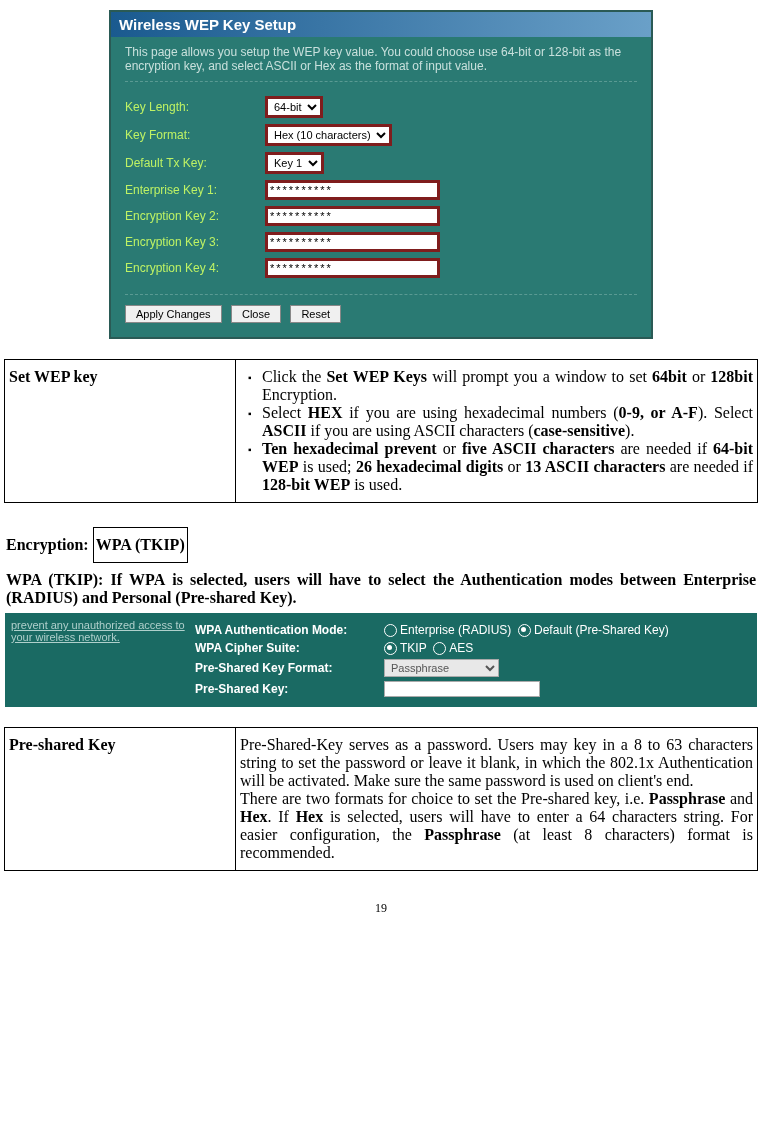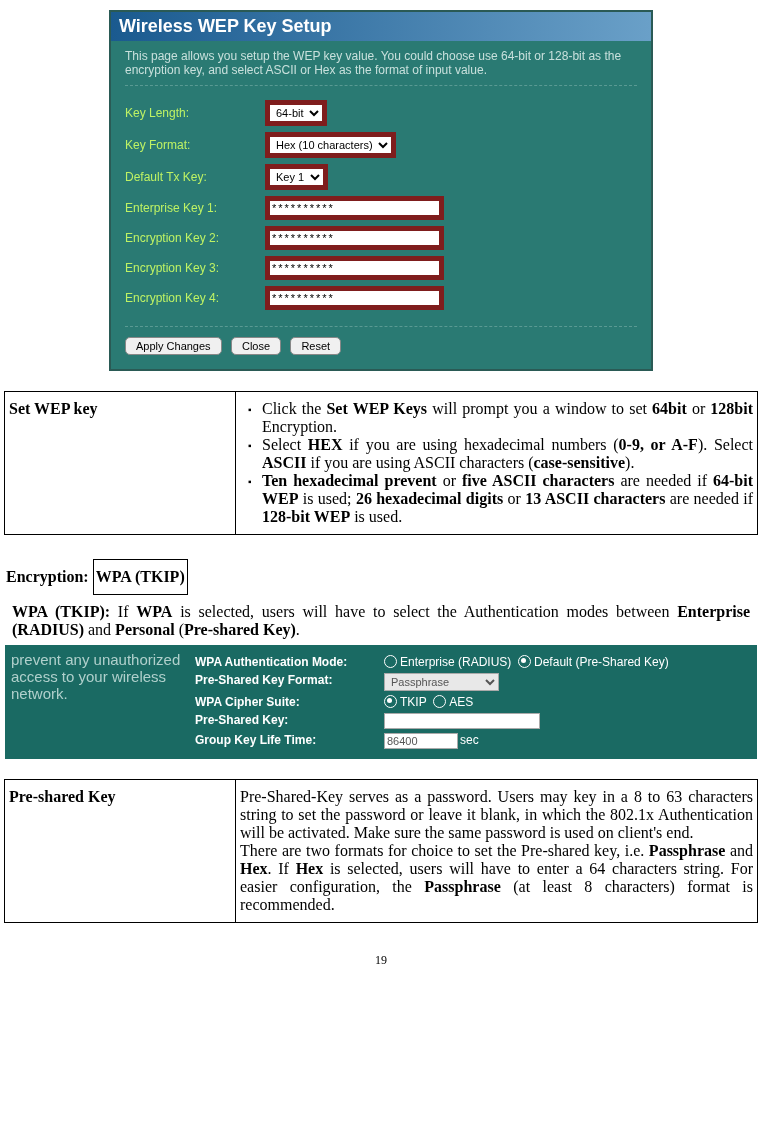"Wireless WEP Key Setup" .wep-title-bar { font-size: 18px -> 15px }
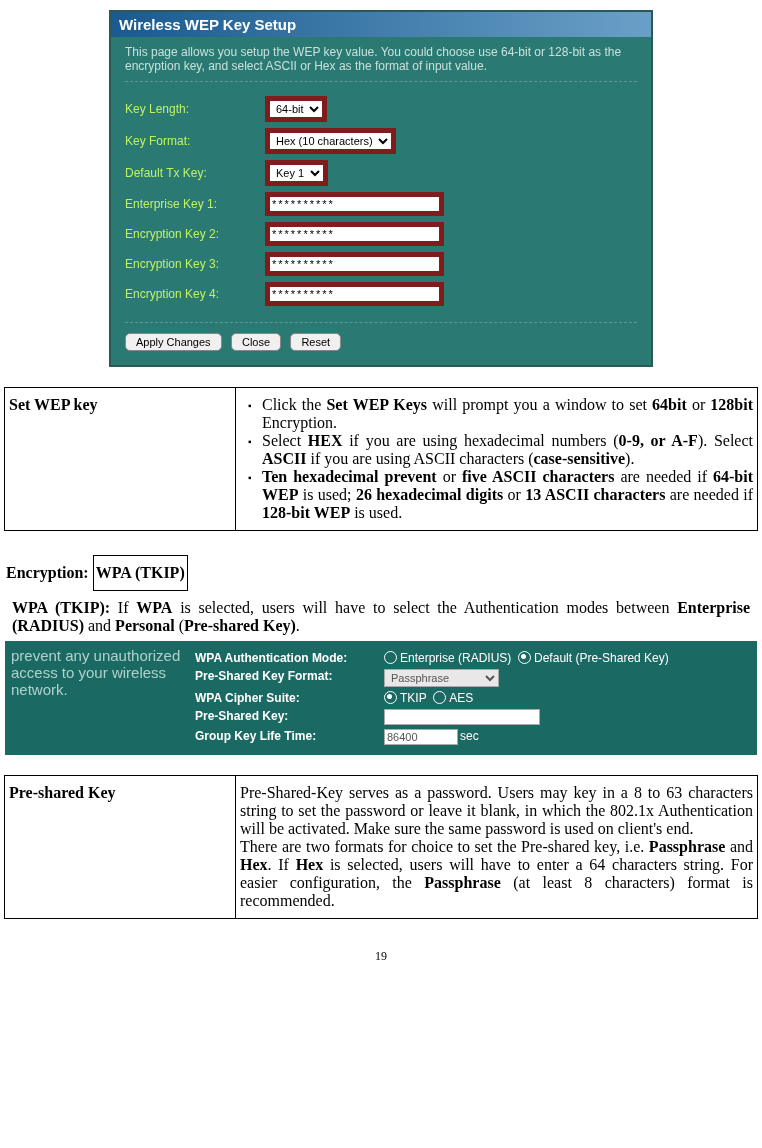"64-bit" .wep-input, .wep-select { border: 5px solid #7f1d1d -> 3px solid #7f1d1d }
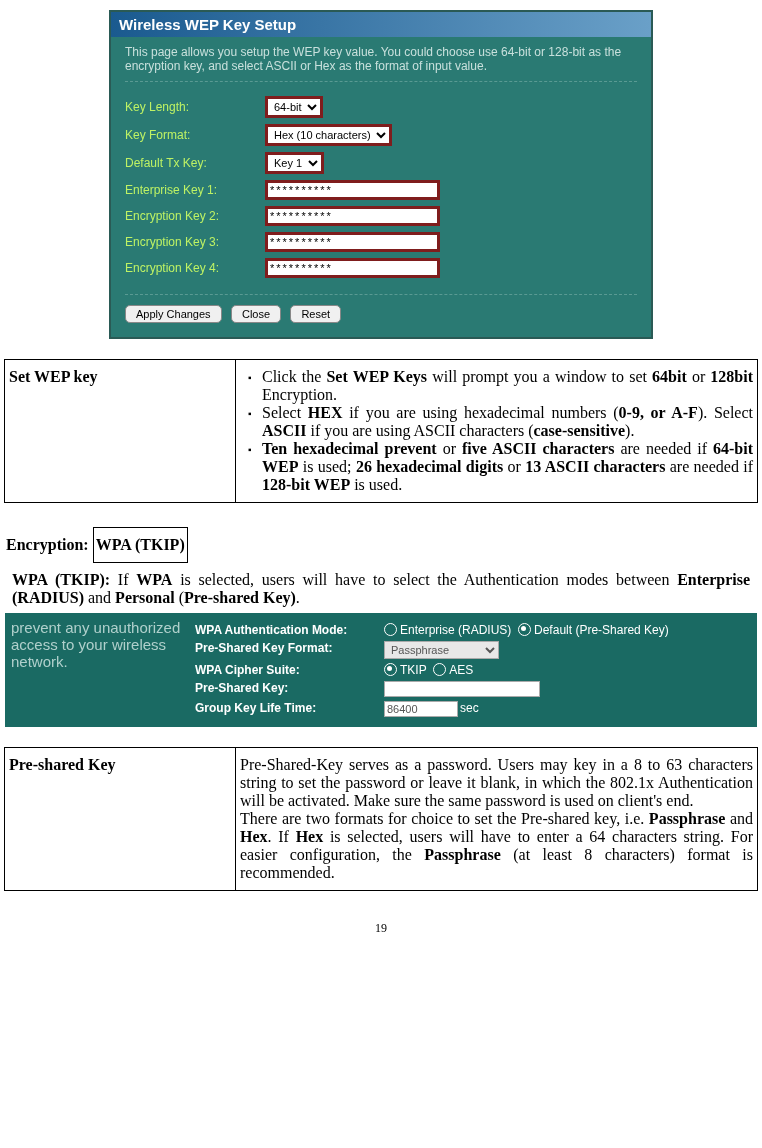"Apply Changes" .btn { border-radius: 5px -> 0 }
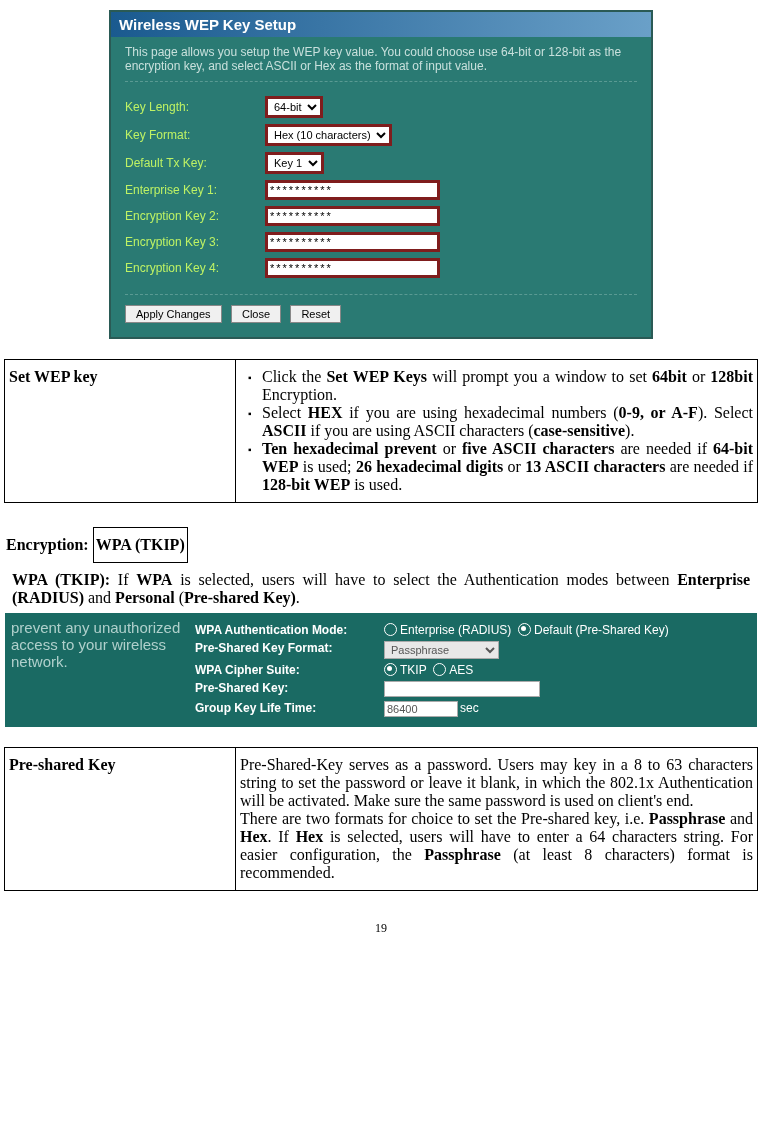"WPA (TKIP): If WPA is" .plain-line { font-weight: none -> bold; margin: 4px 12px -> 4px 6px }
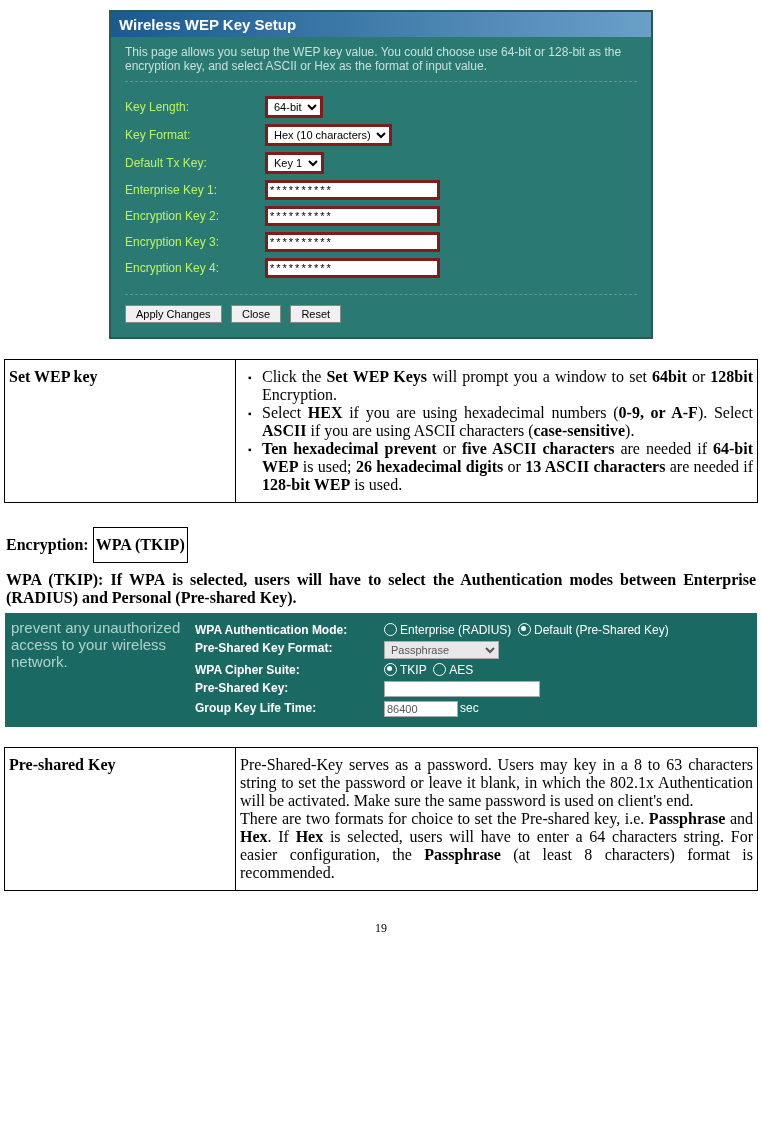"prevent any unauthorized access to" .wpa-left { font-size: 15px -> 11px; text-decoration: none -> underline }
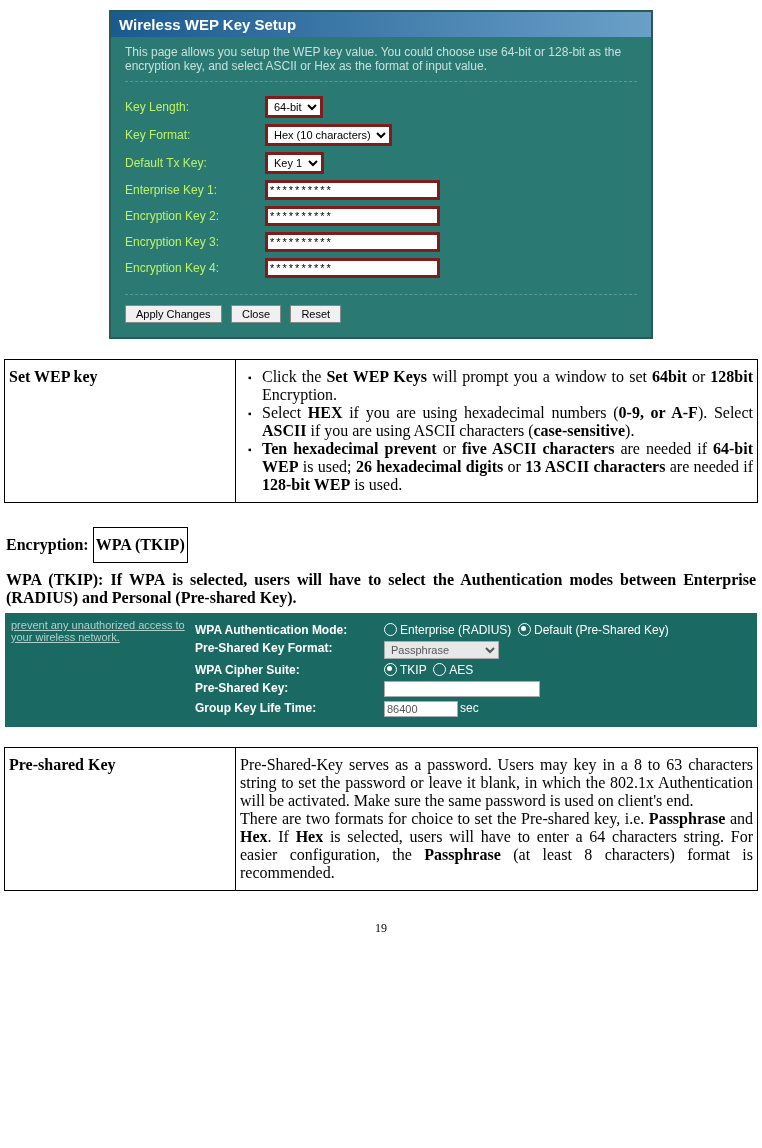"WPA Authentication Mode:" .wpa-row { align-items: none -> center }
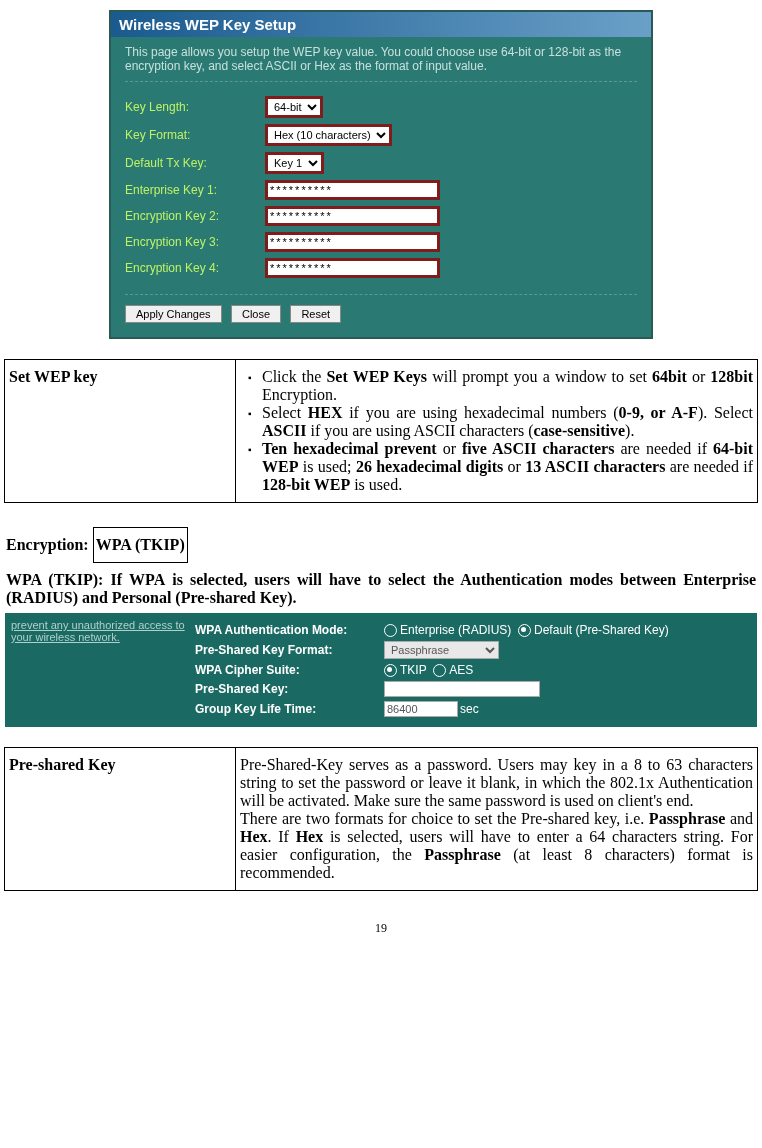"Pre-Shared Key Format:" div.wpa-row { order: before "WPA Cipher Suite:" -> after "WPA Cipher Suite:" }
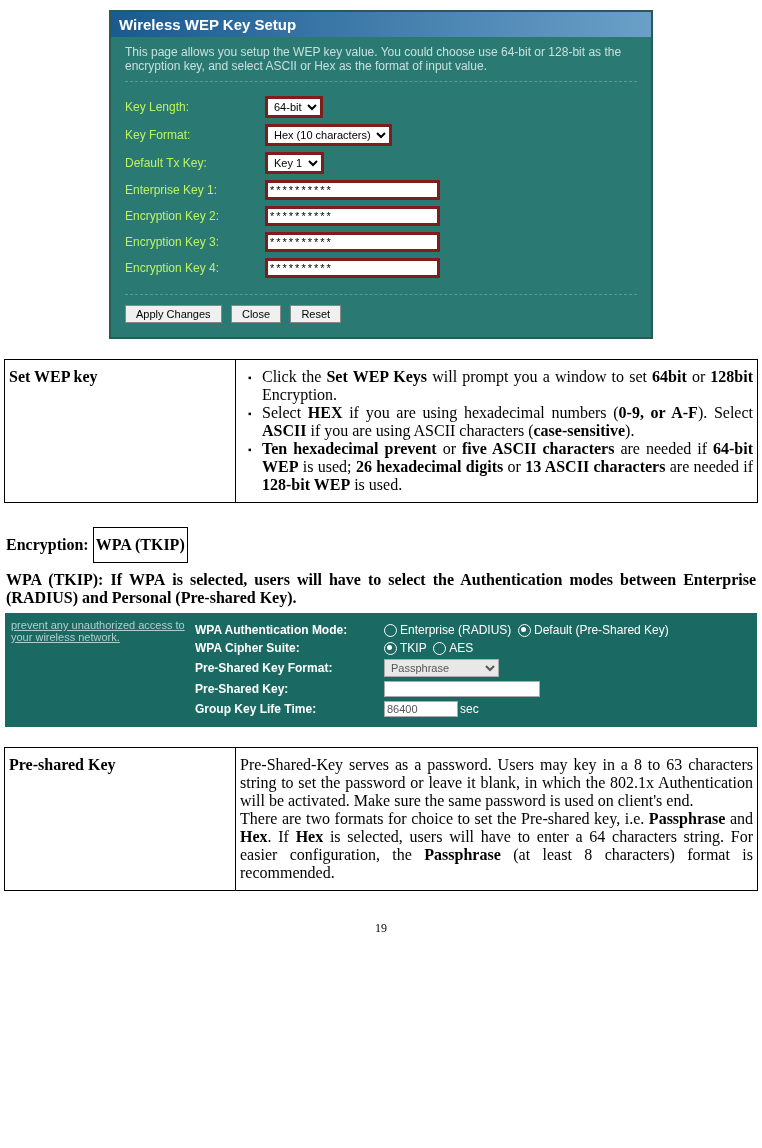"Group Key Life Time:" div.wpa-row { html: <div> <div>Group Key Life Time:</div> <input> <span>sec</span> </div> -> none }
